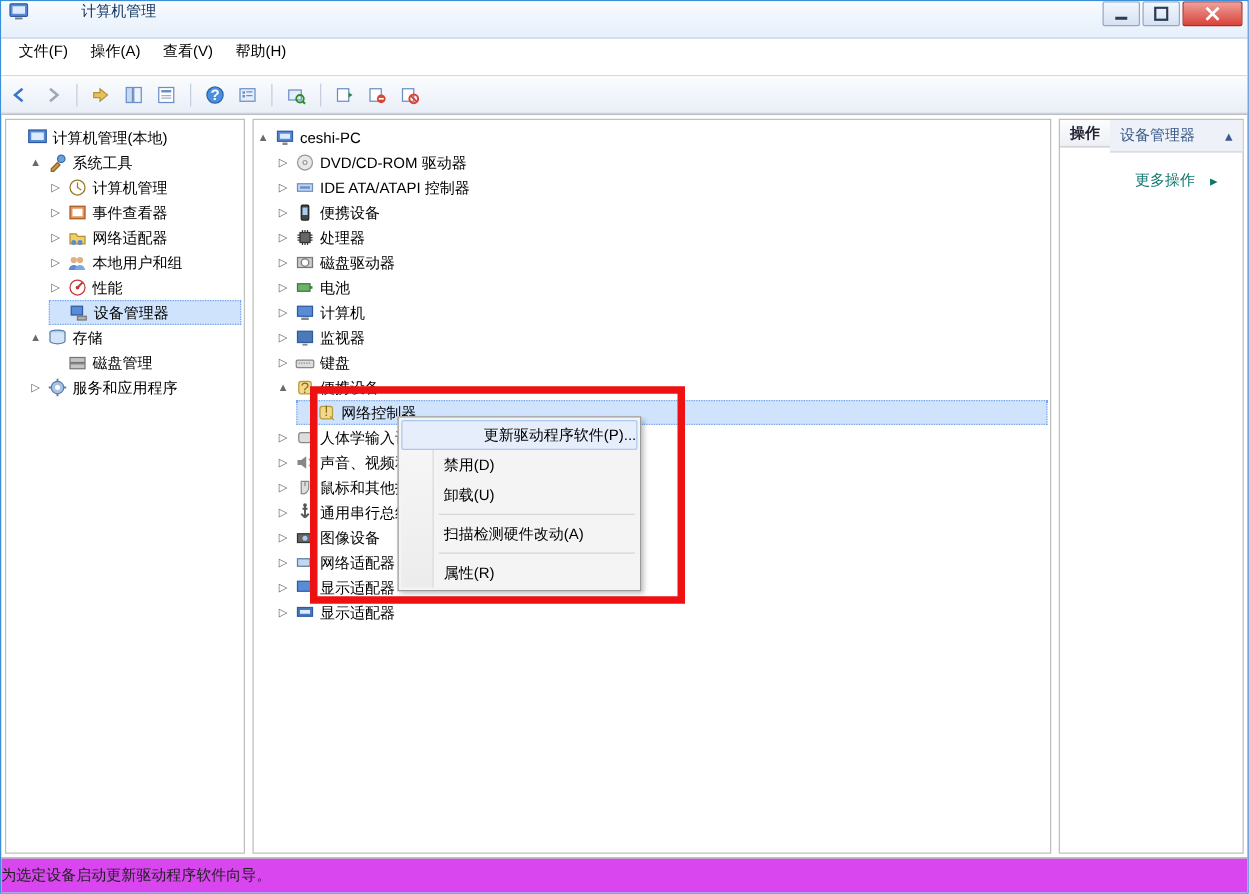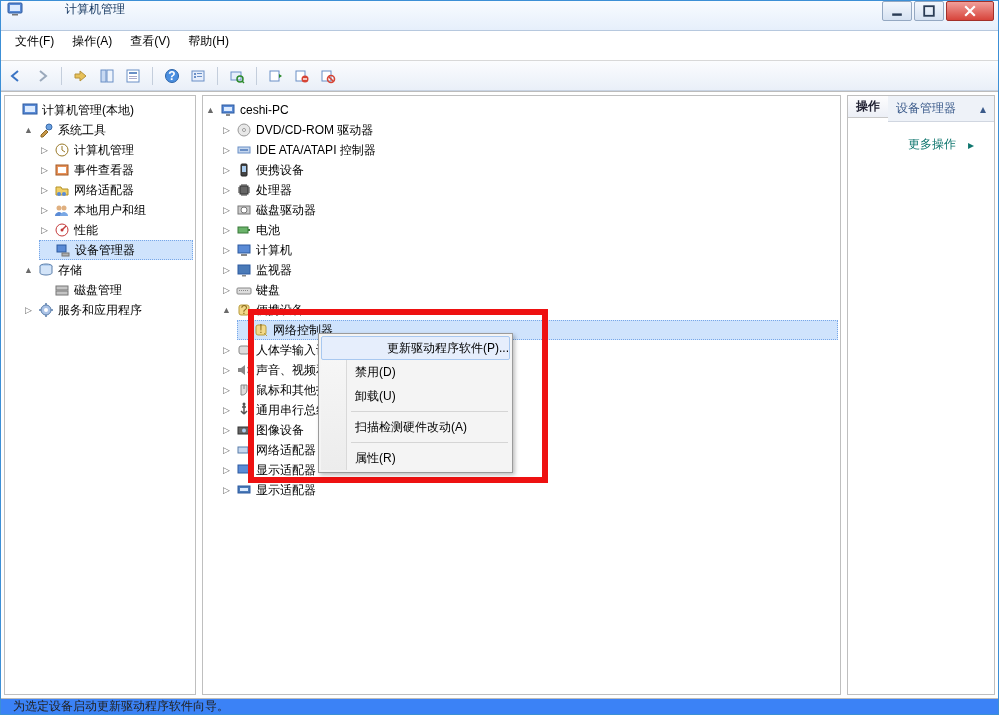"为选定设备启动更新驱动程序软件向导。" .statusbar { background: #3b82f6 -> #d946ef; height: 16px -> 28px; padding: 0 12px -> 0 0 }
